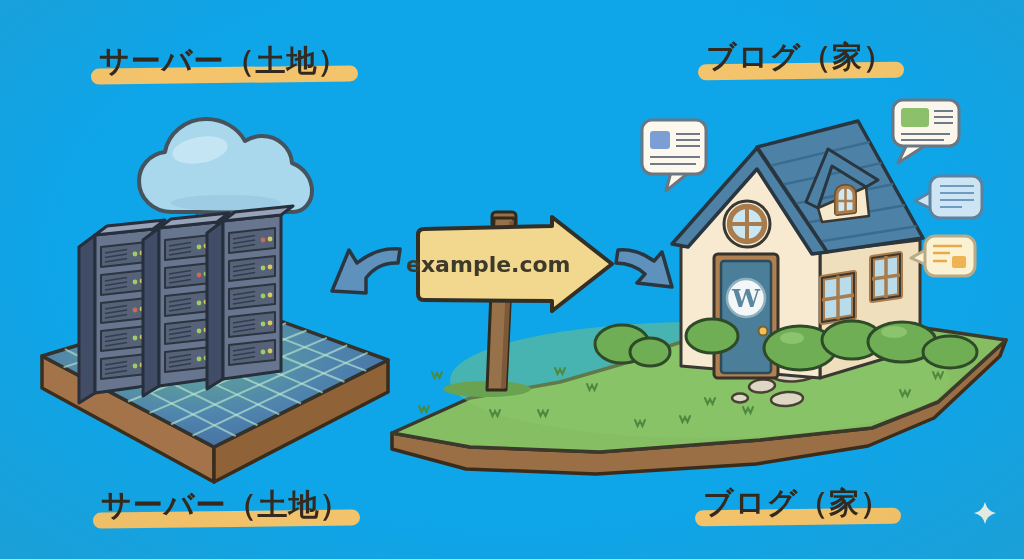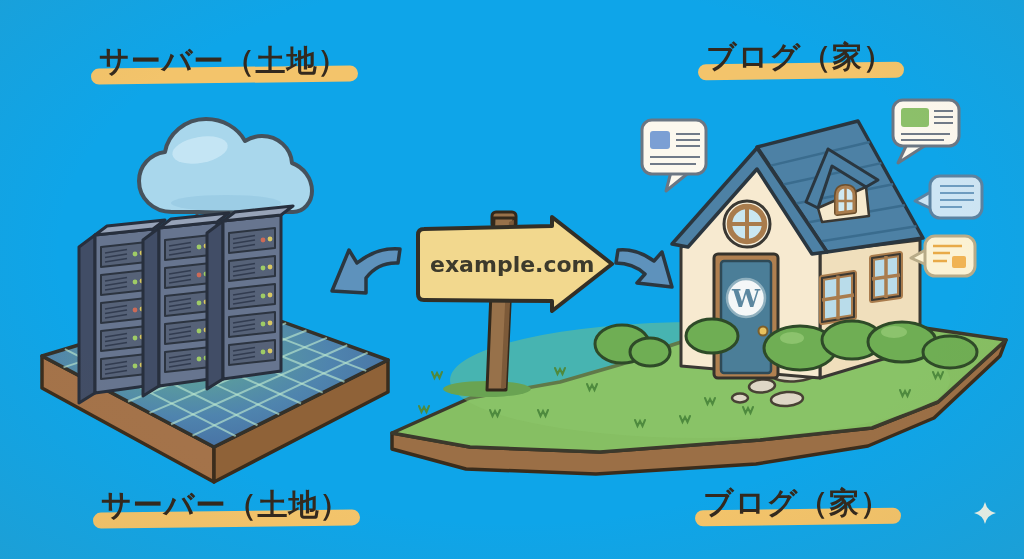"example.com" .sign-text { left: 430px -> 406px }
